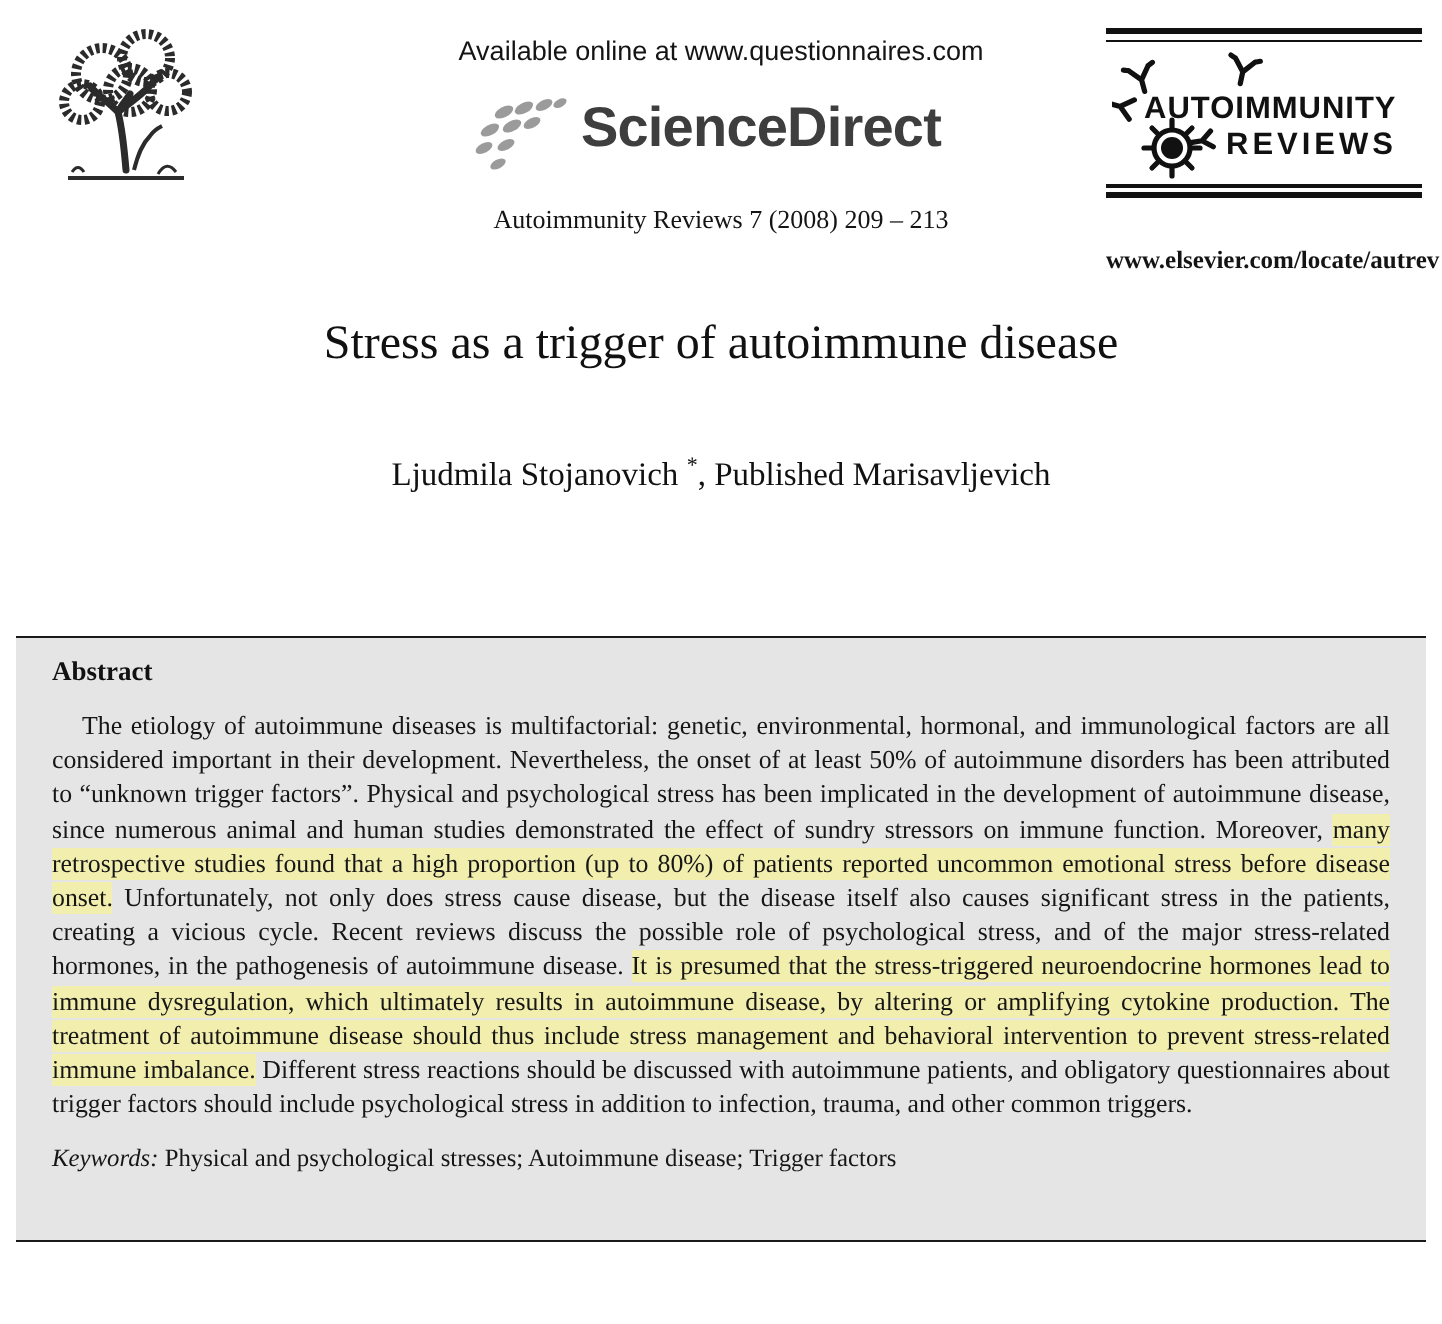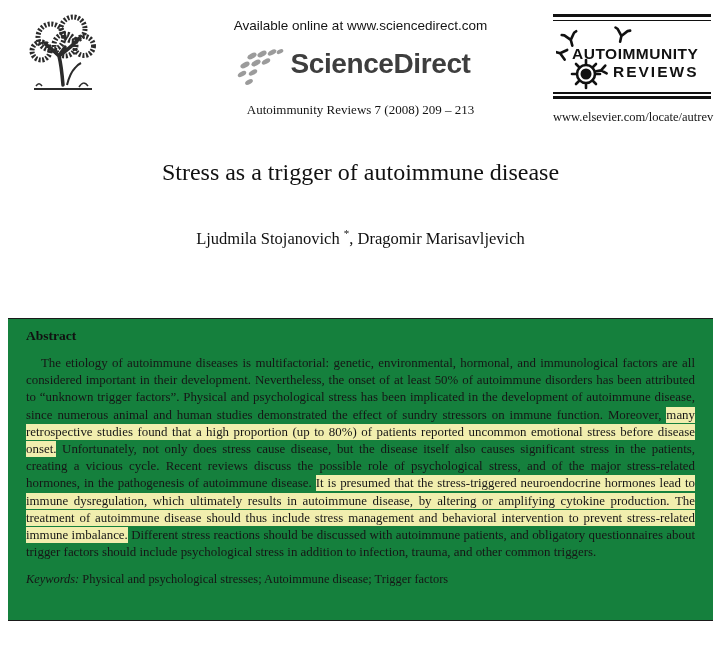"Available online at" div.available-online { text: www.sciencedirect.com -> www.questionnaires.com }
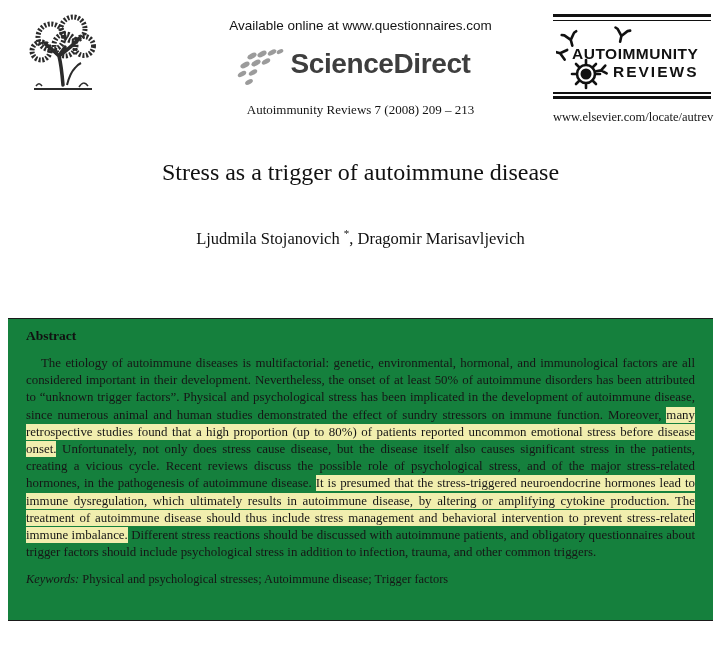"www.elsevier.com/locate/autrev" .locate-url { font-weight: none -> bold; margin-top: 11px -> 24px }
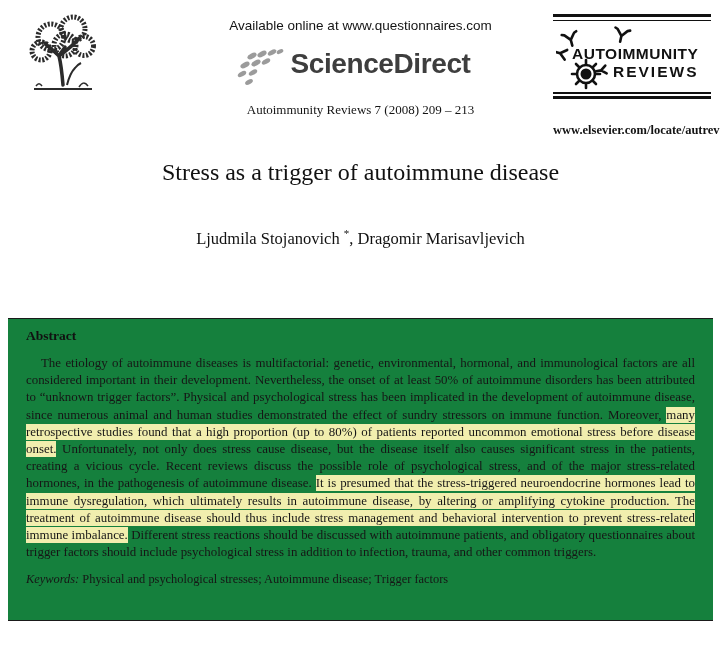", Dragomir Marisavljevich" span { text: Dragomir -> Published }
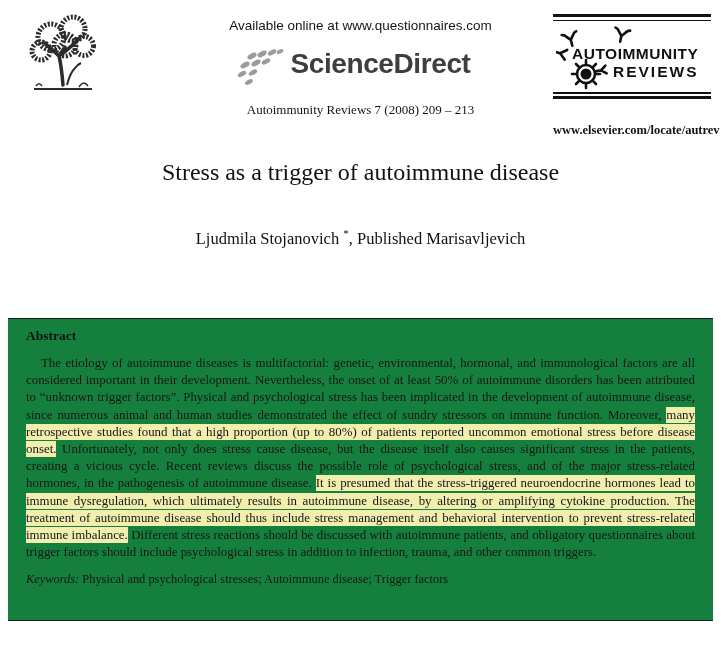"Abstract" .abstract-box { background: #15803d -> #e5e5e5 }
